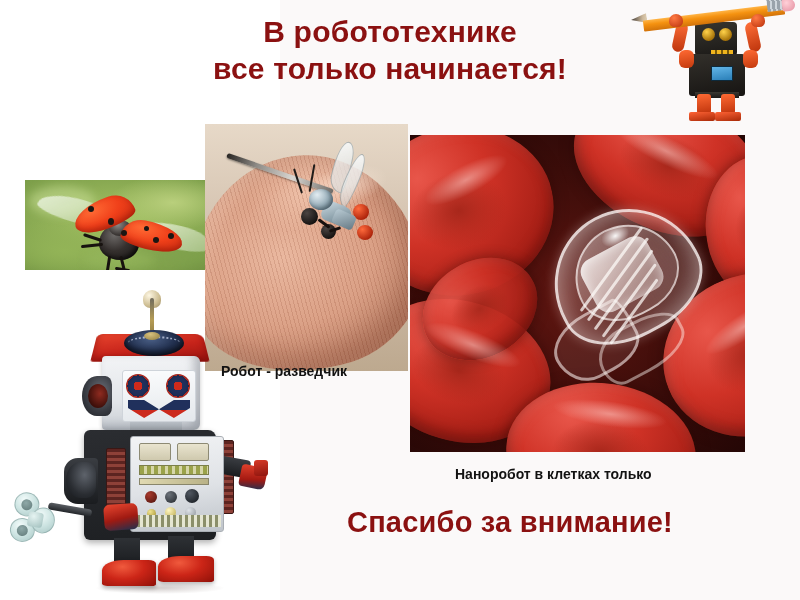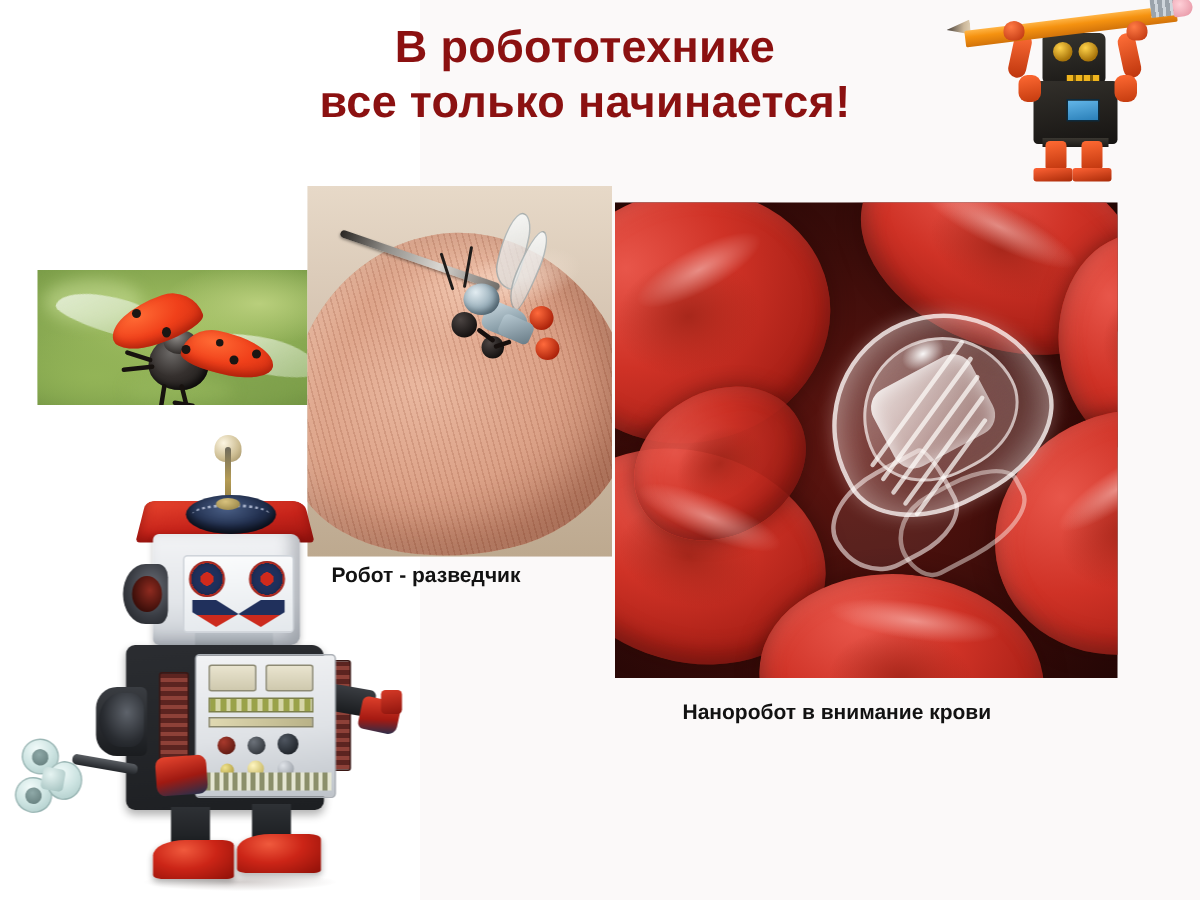"Робот - разведчик" .caption-scout { top: 375px -> 363px }
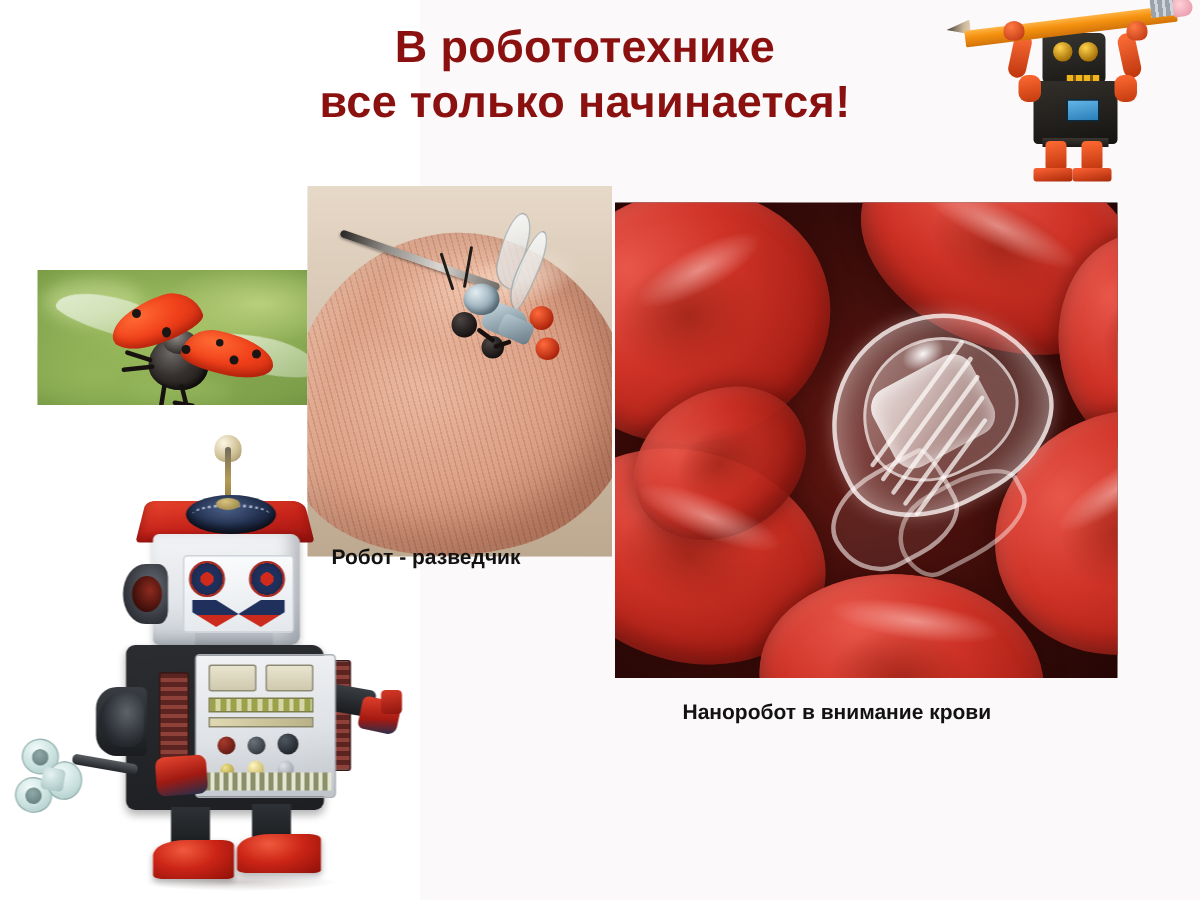"Наноробот в внимание крови" div.caption { text: внимание крови -> клетках только }
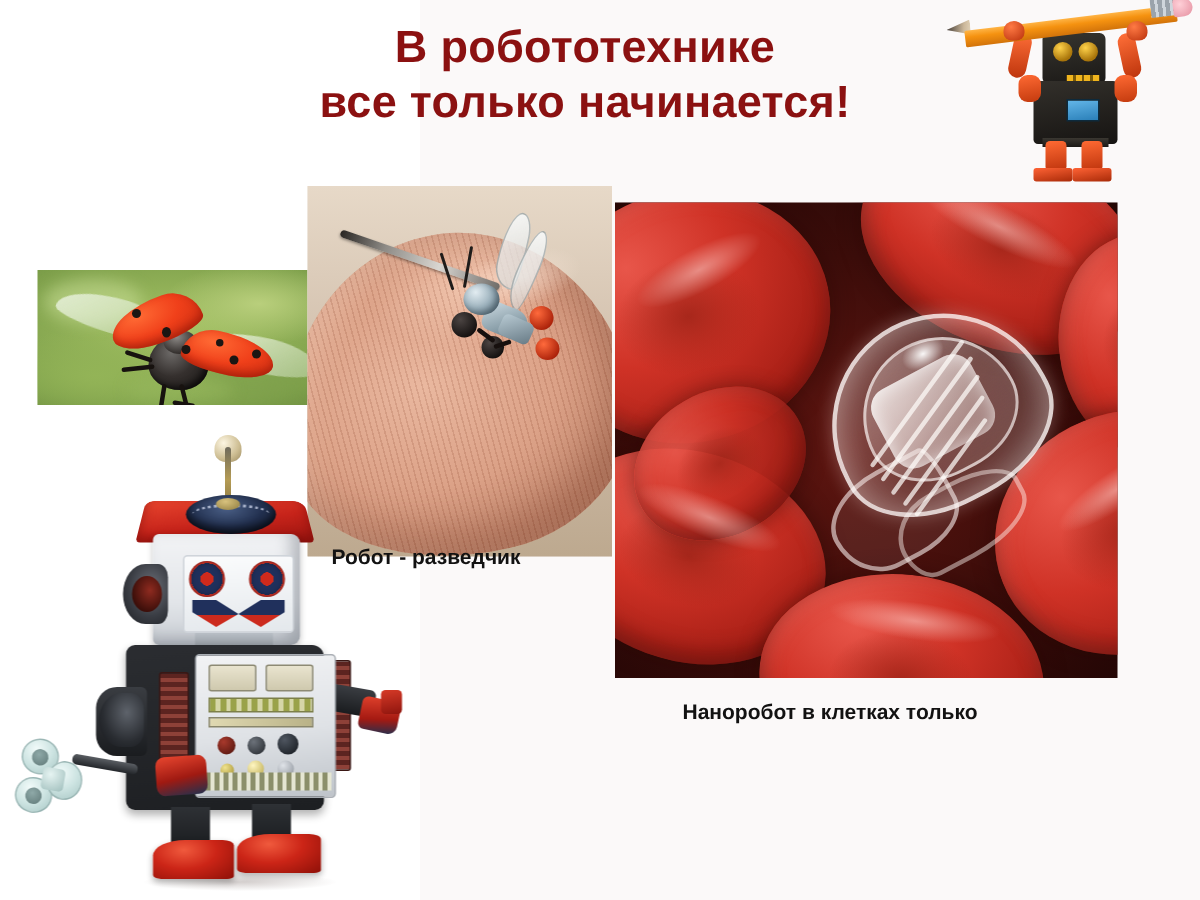"Спасибо за внимание!" div.thanks { html: none -> <div>Спасибо за внимание!</div> }
